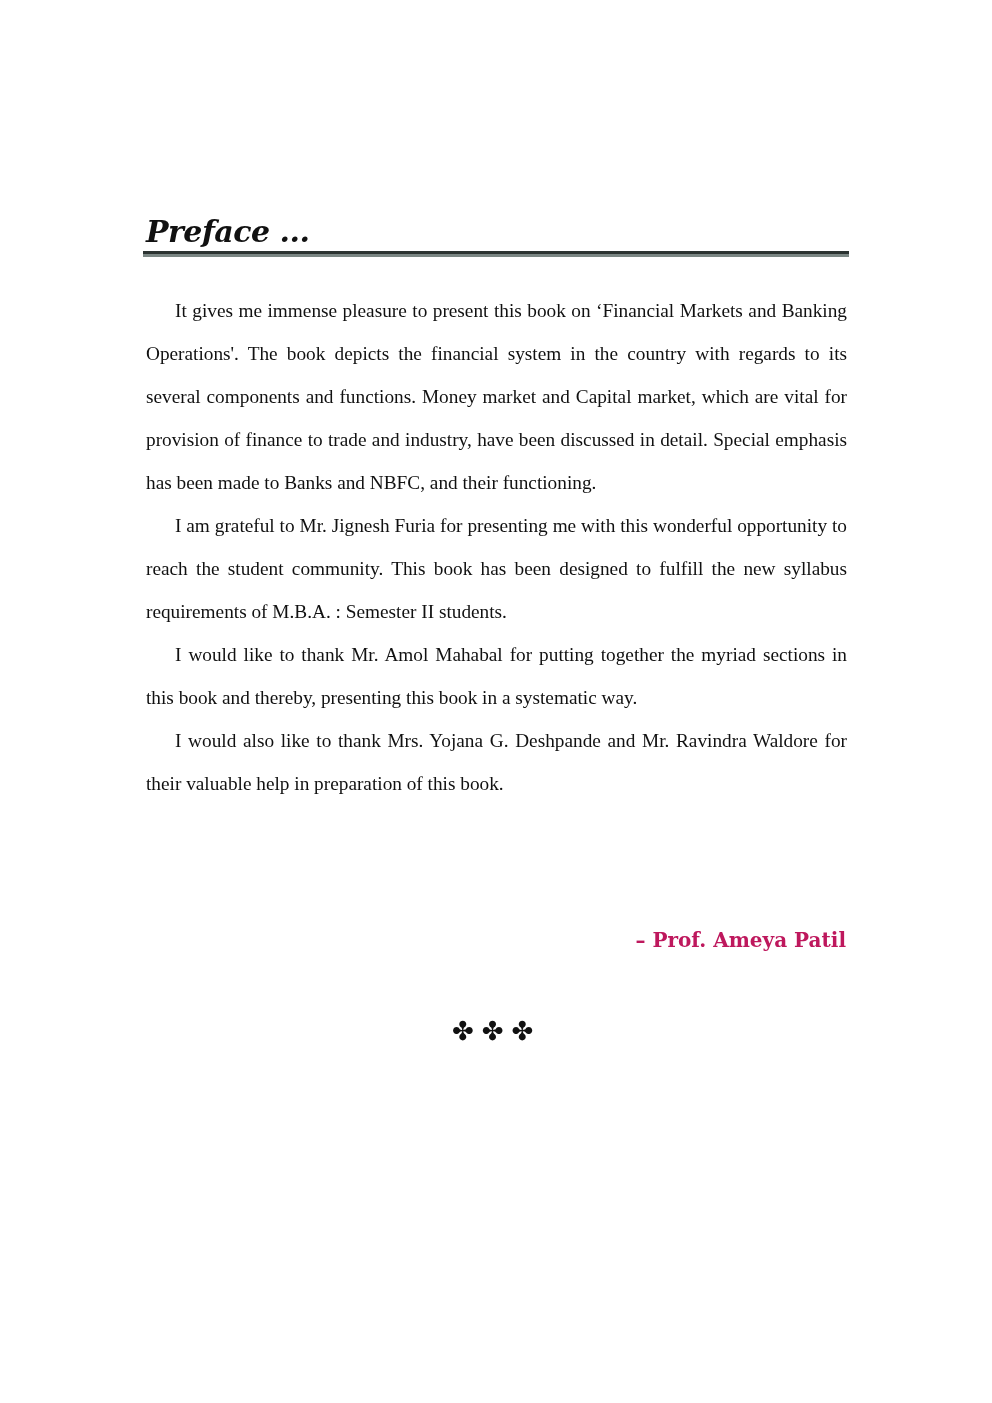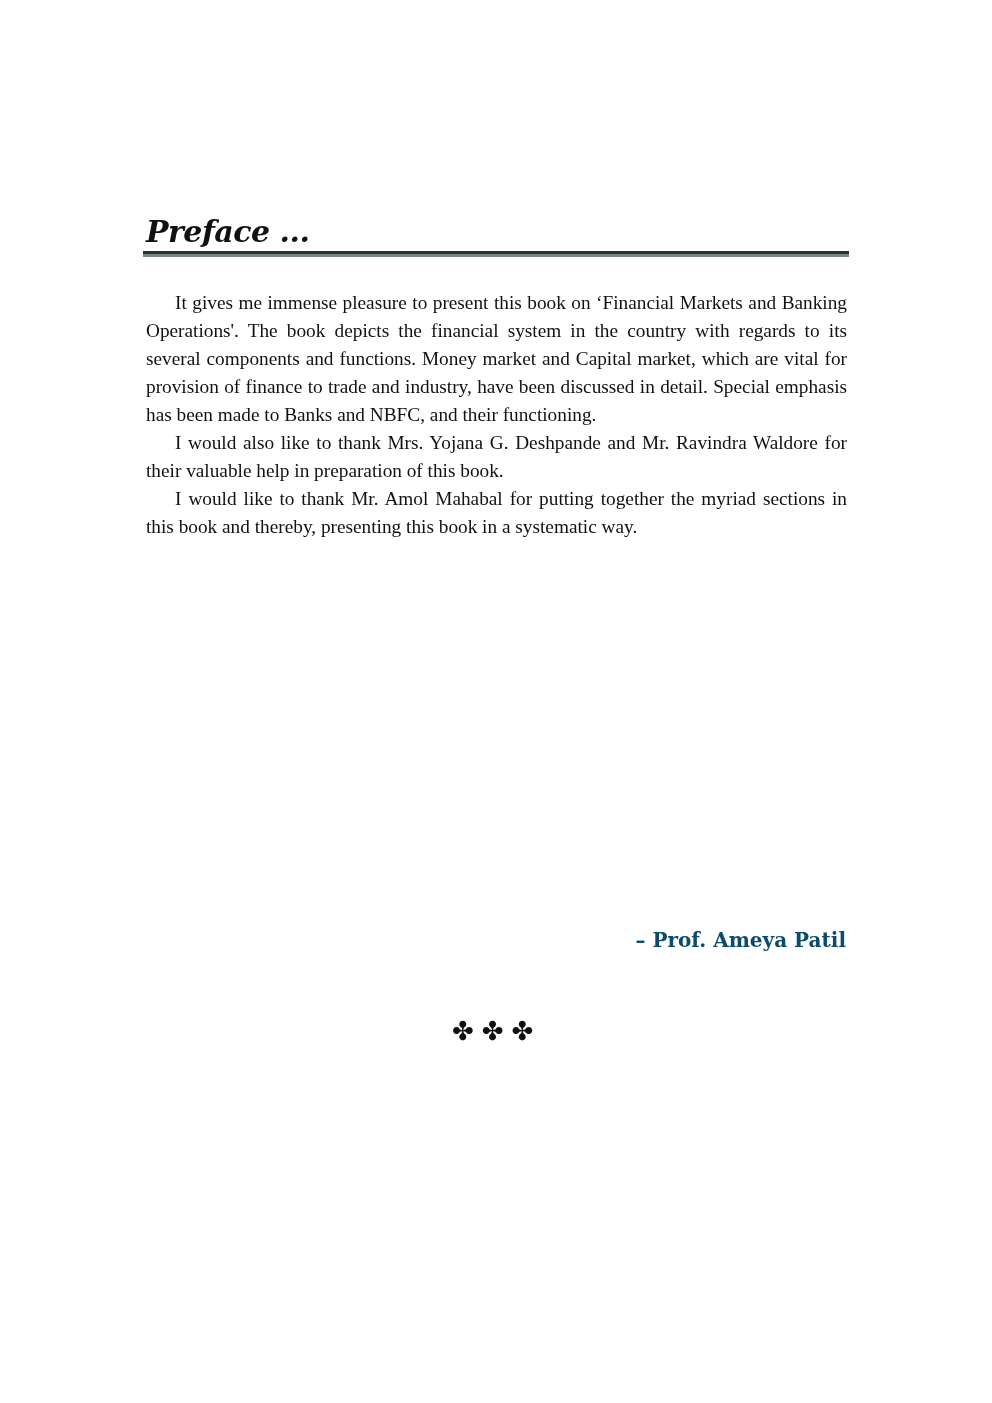"It gives me immense pleasure" .body-text { line-height: 28px -> 43px }
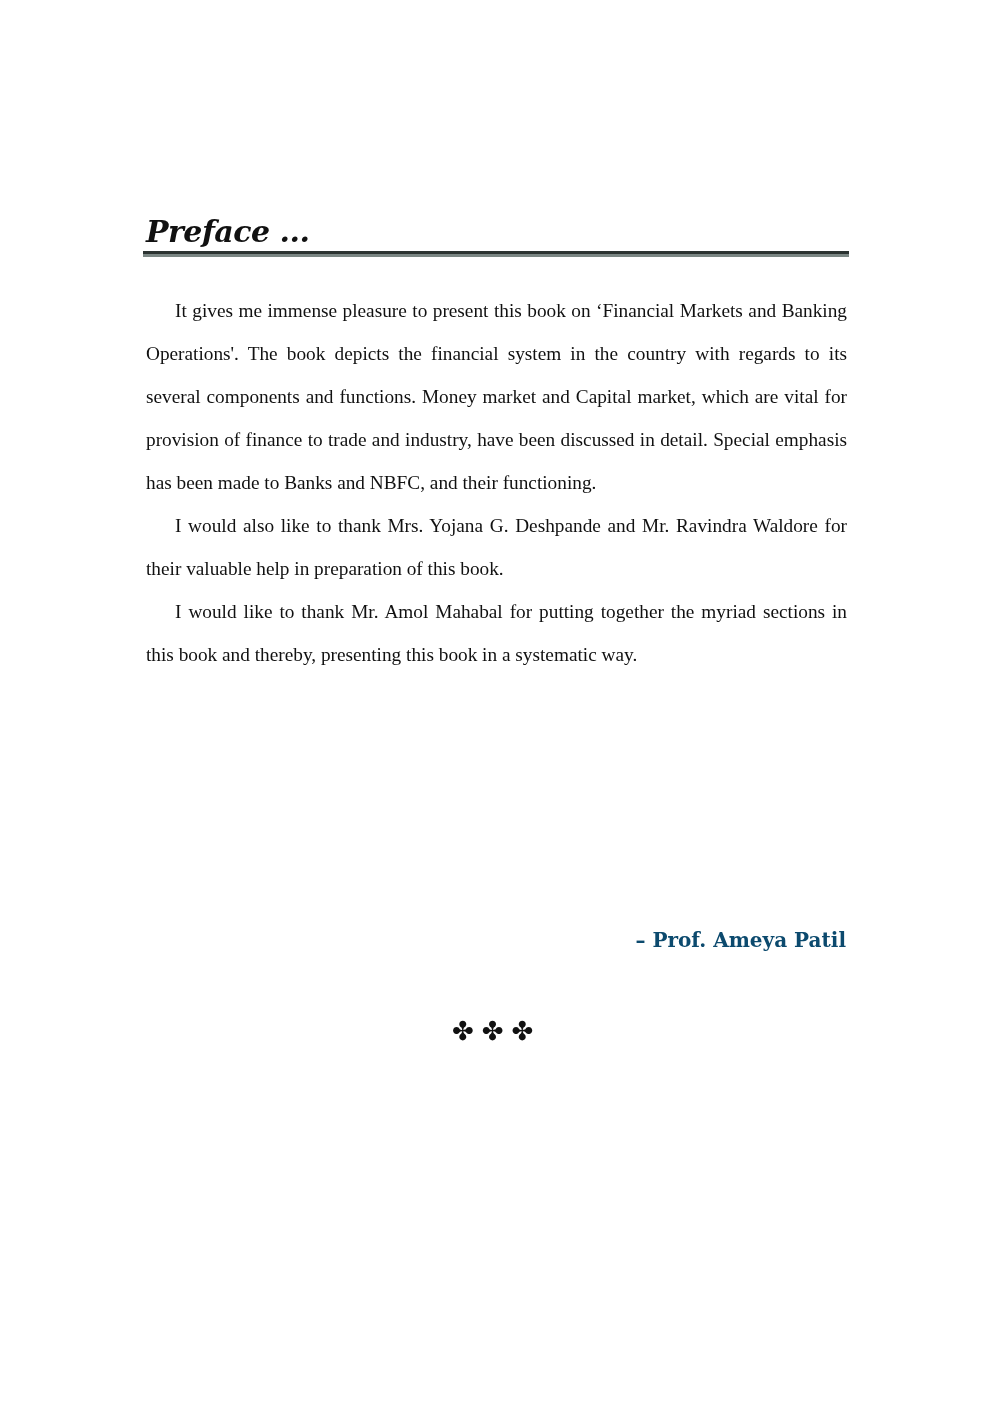"I am grateful to Mr." p { html: none -> <p>I am grateful to Mr. Jignesh Furia for presenting me with this wonderful opportunity to reach the student community. This book has been designed to fulfill the new syllabus requirements of M.B.A. : Semester II students.</p> }
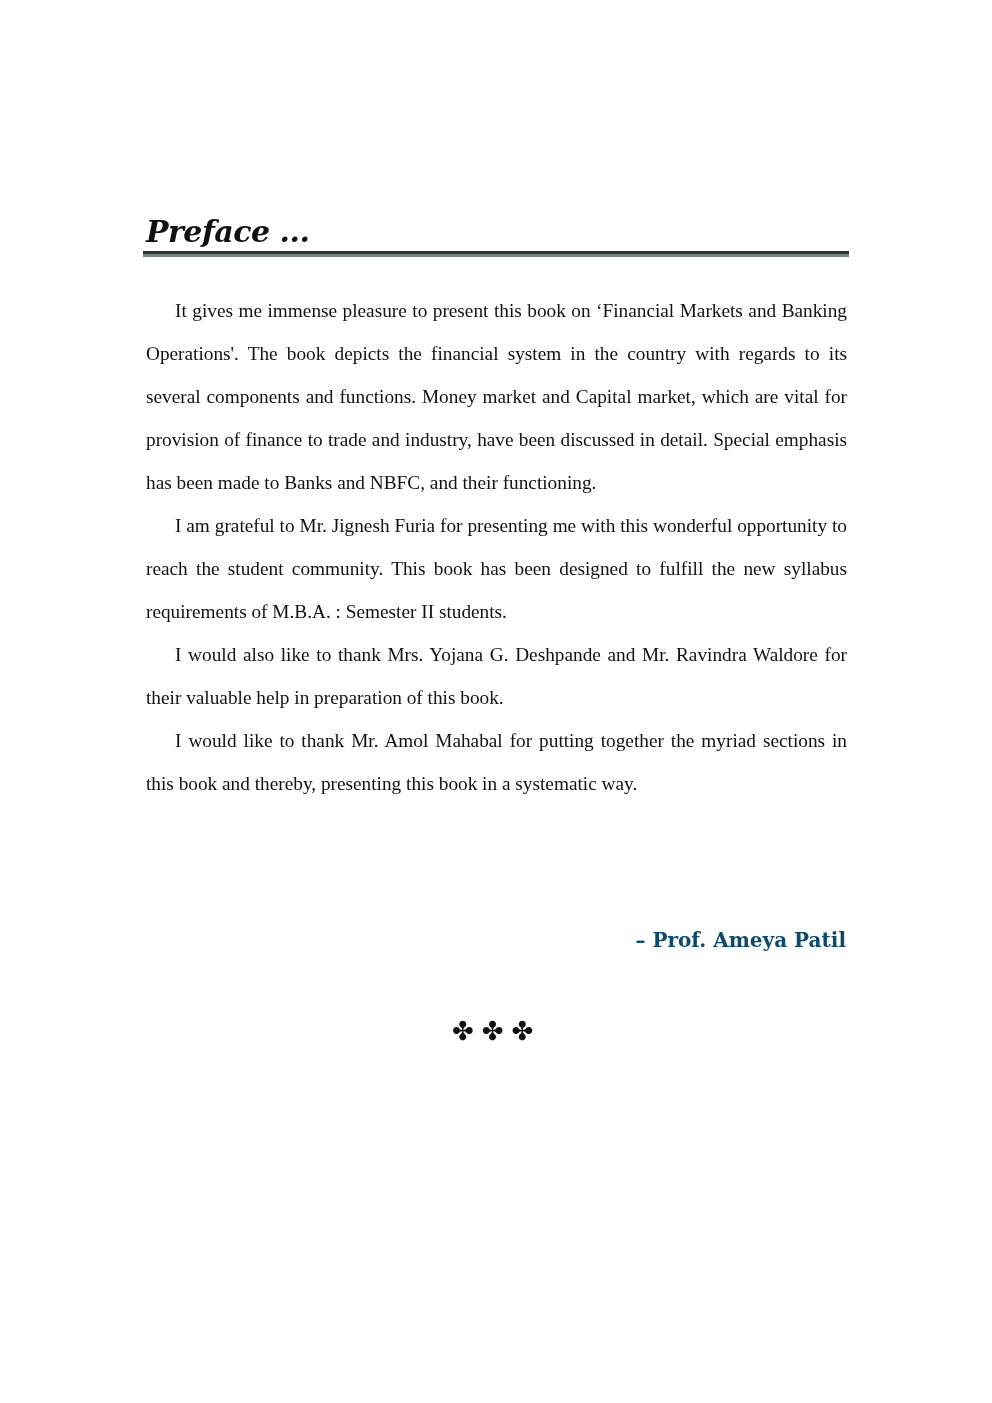"I would also like to" p { order: before "I would like to thank" -> after "I would like to thank" }
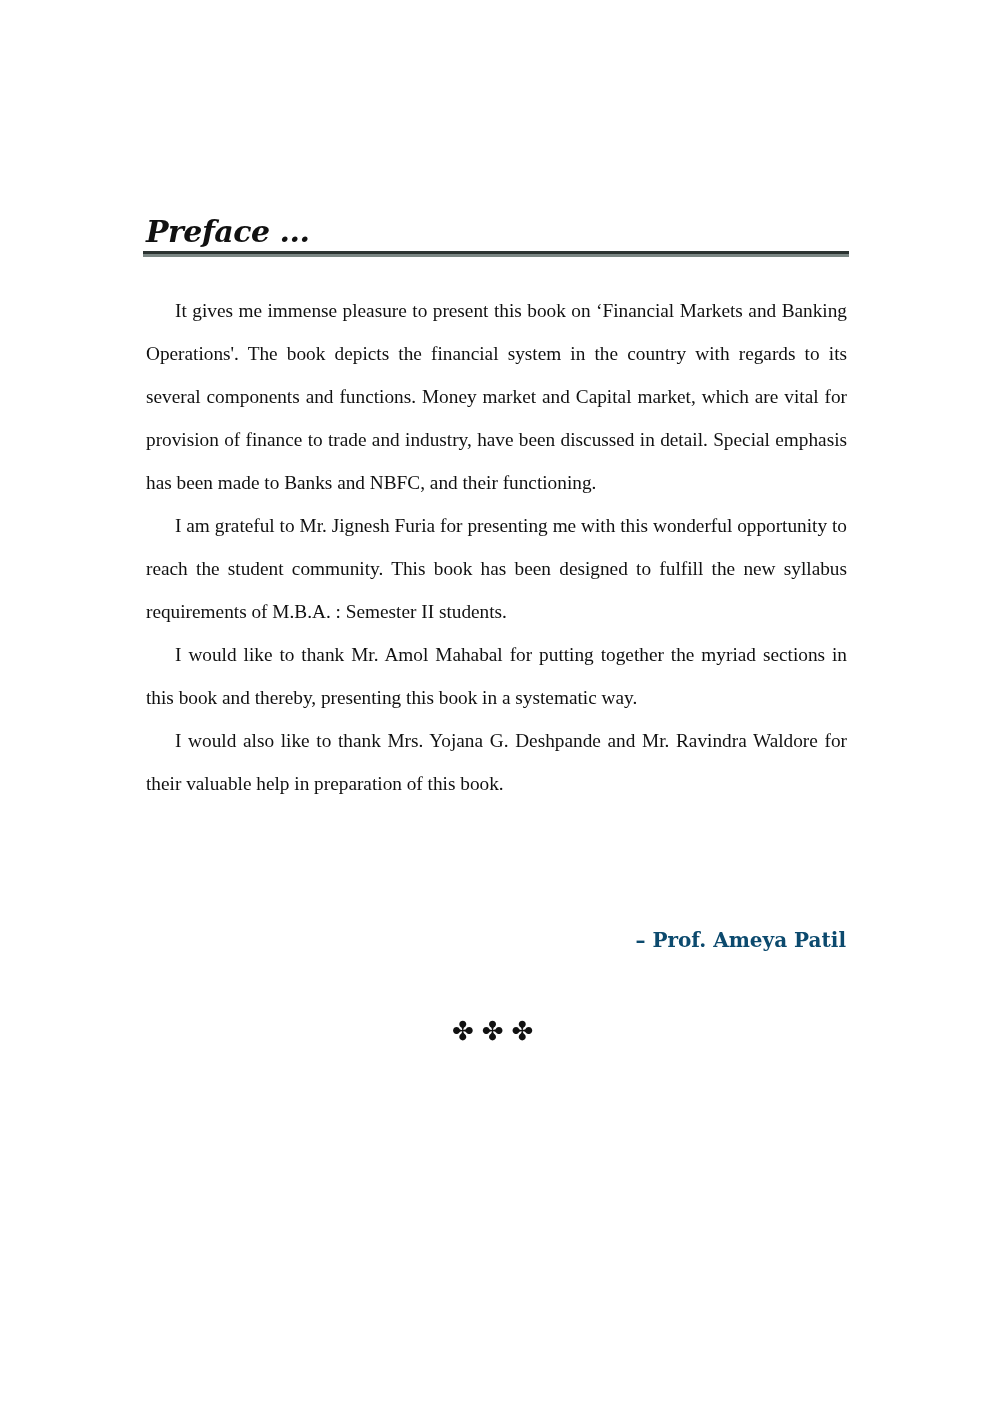"– Prof. Ameya Patil" .signature { color: #0c4a6e -> #be185d }
